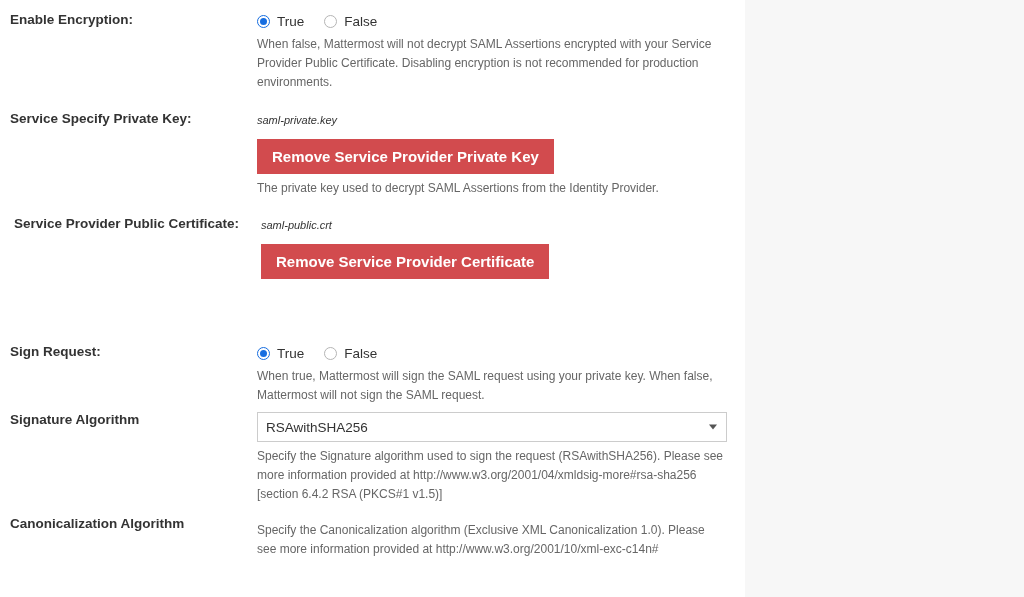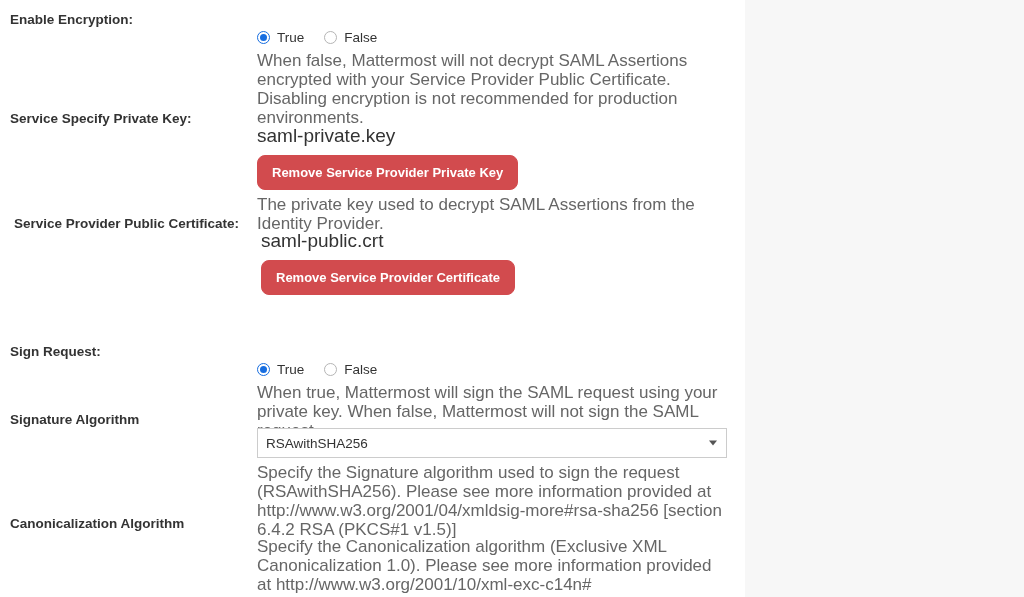"True" .setting-content { margin-top: 16px -> none }
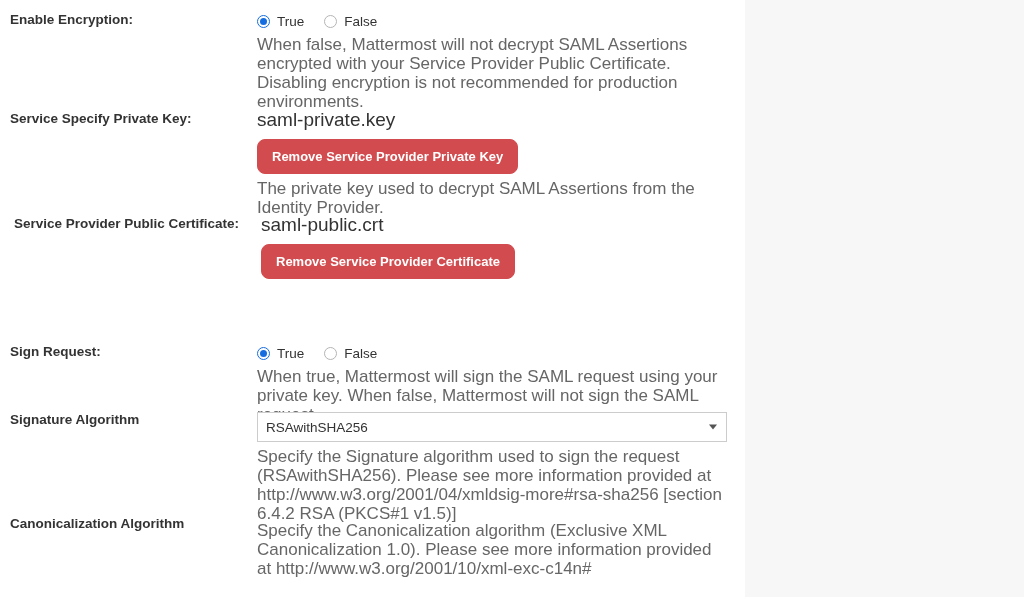"When false, Mattermost will not" .help-text { font-size: 17px -> 12px }
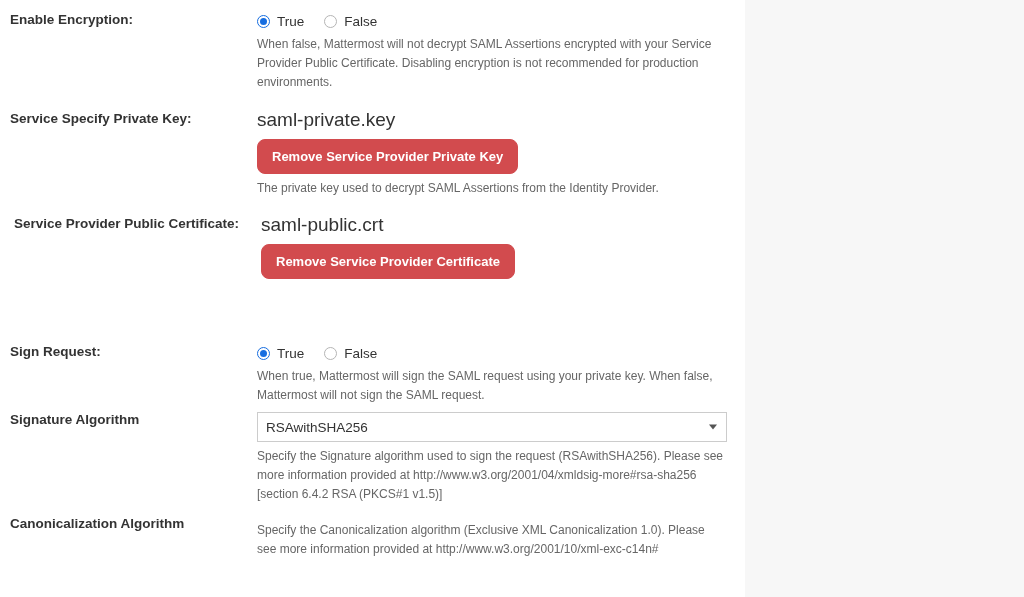"saml-private.key" .file-name { font-size: 19px -> 11px; font-style: none -> italic }
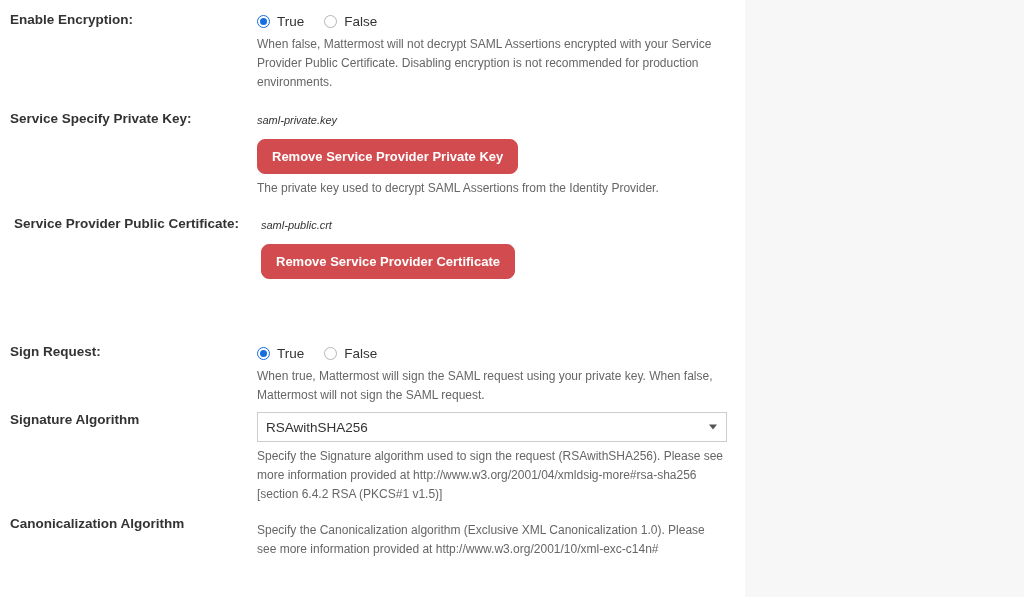"Remove Service Provider Private Key" .danger-button { border-radius: 8px -> 0; font-size: 13px -> 15px }
